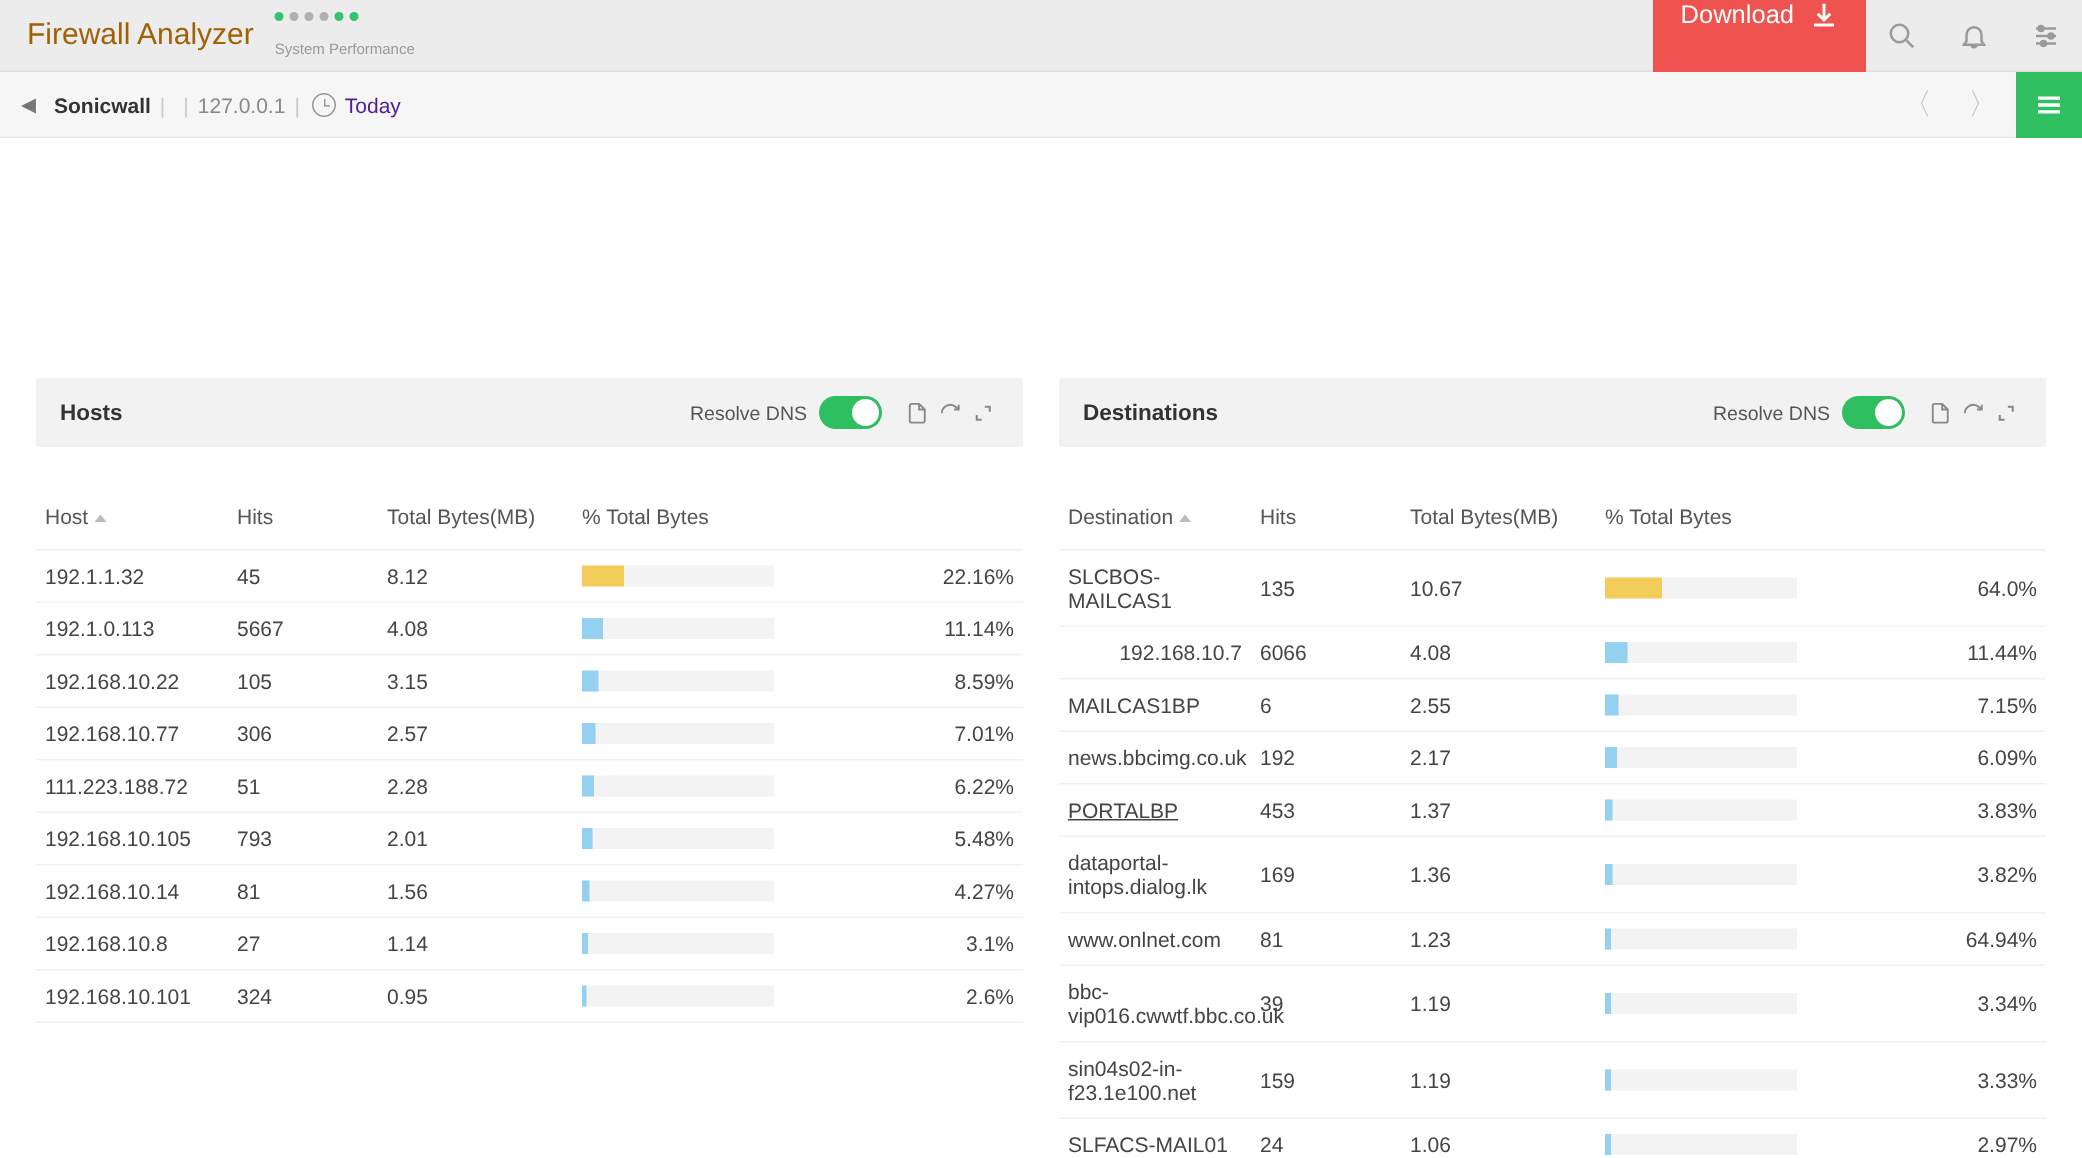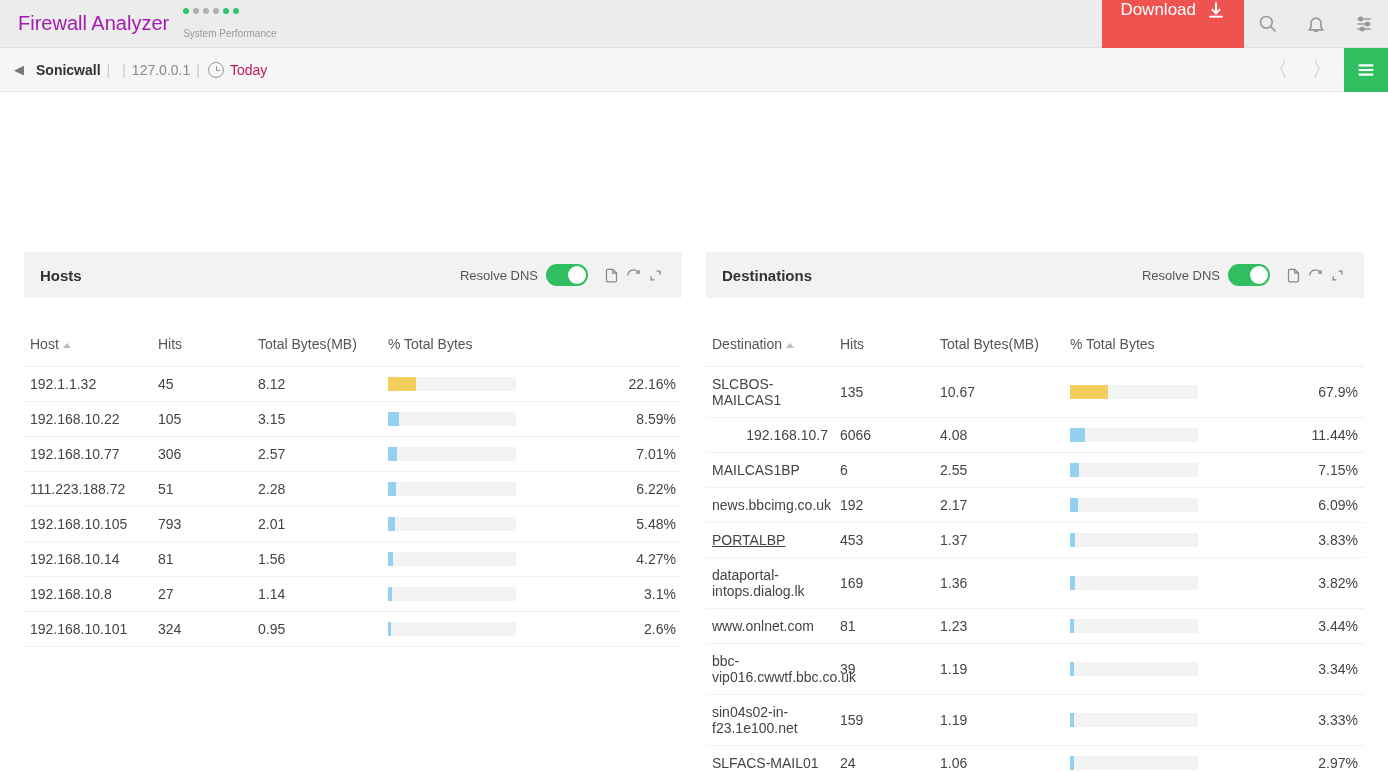"Firewall Analyzer" .brand { color: #a21caf -> #a16207 }
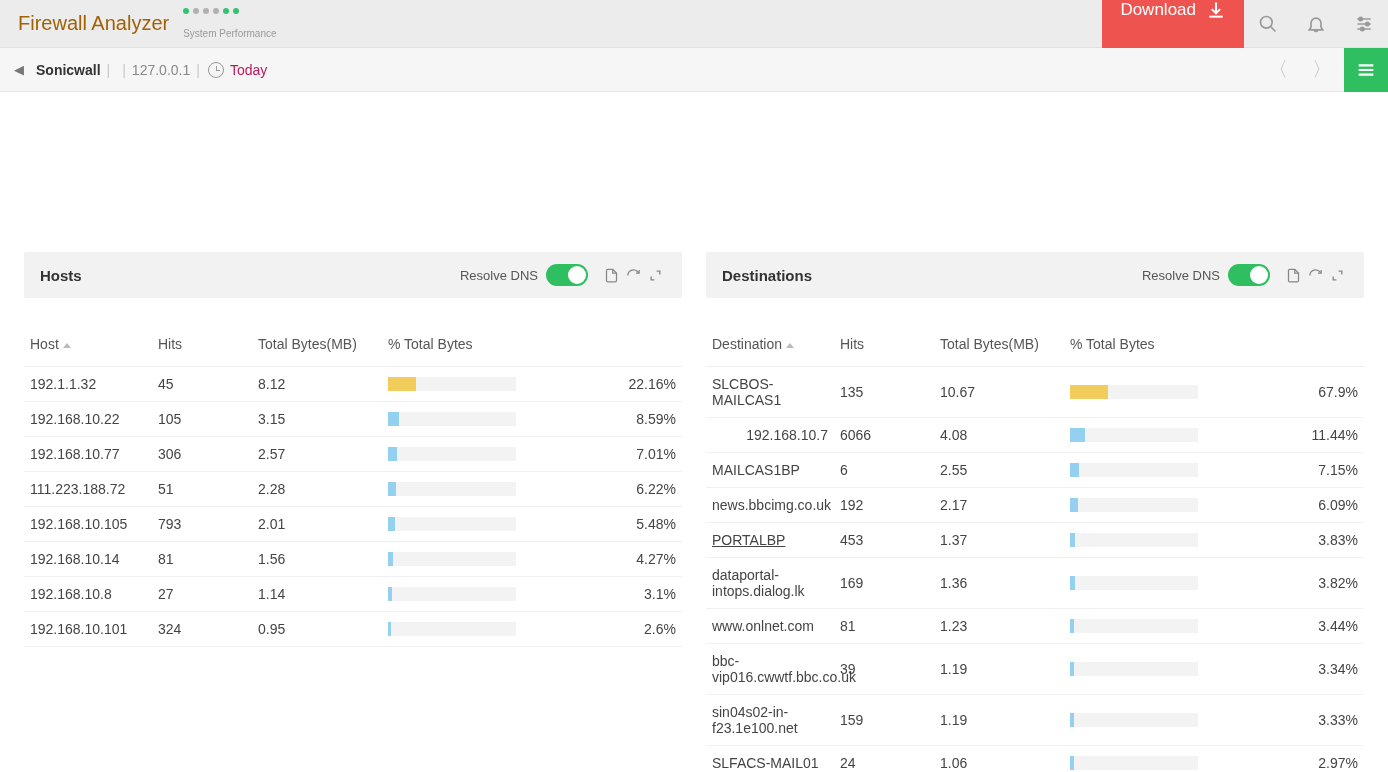"Today" .subbar .today { color: #be185d -> #4c1d95 }
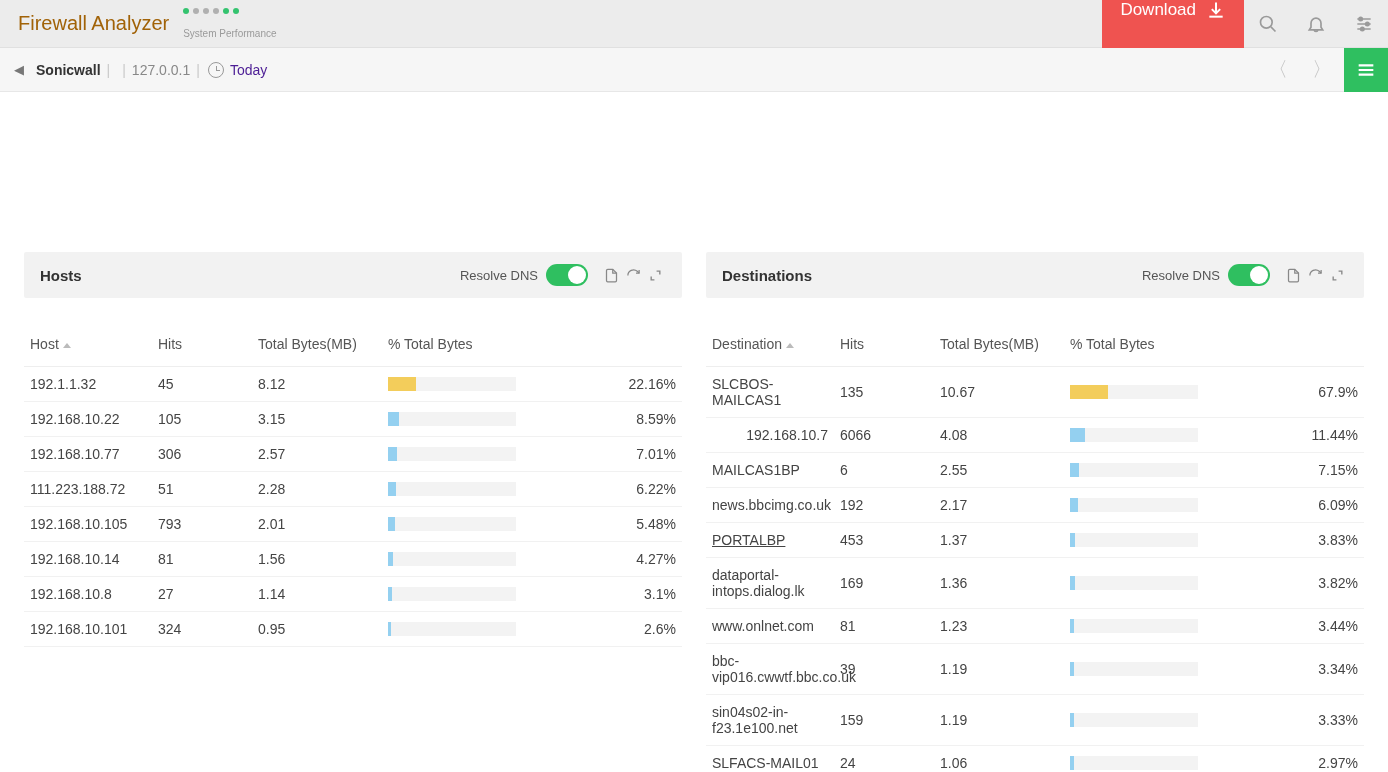"67.9%" td.col-pct { text: 67.9% -> 64.0% }
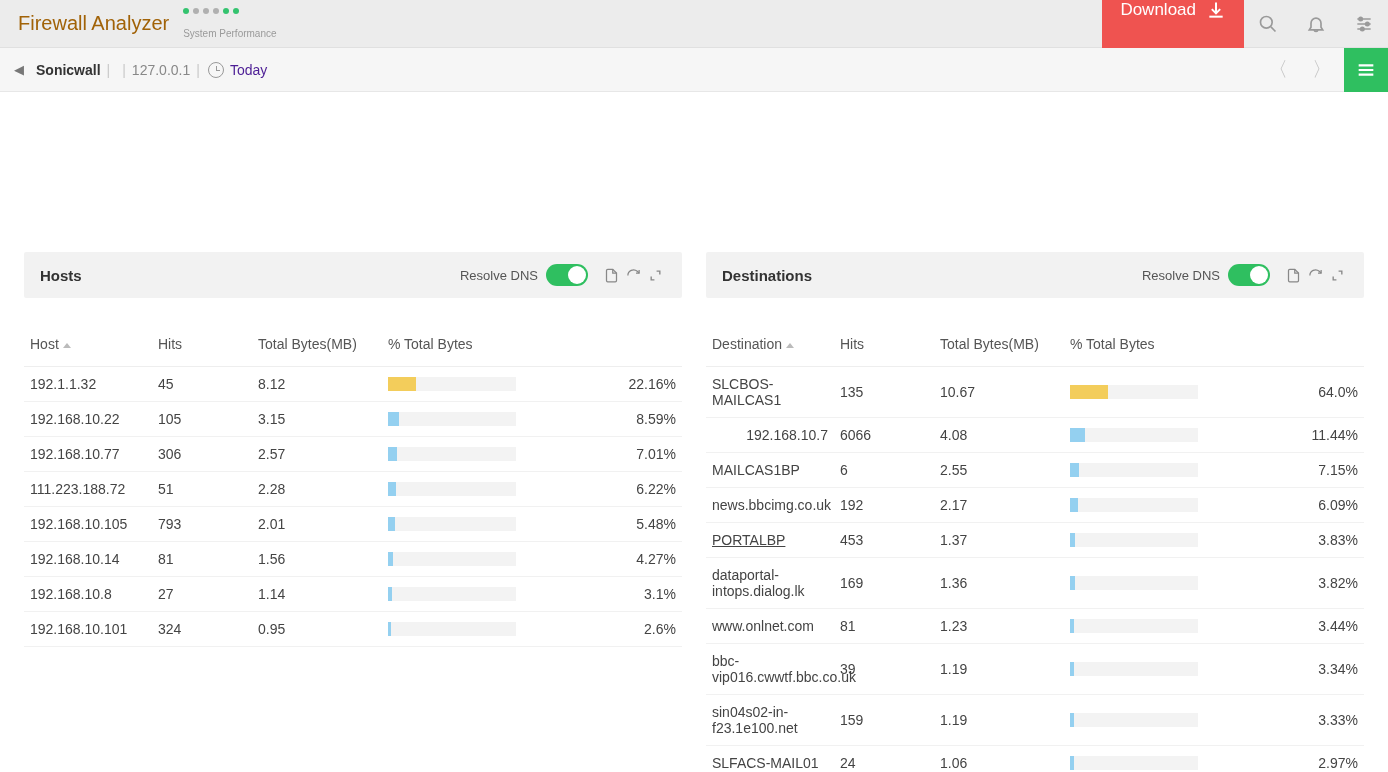"192.1.0.113" tr { html: none -> <tr> <td>192.1.0.113</td> <td>5667</td> <td>4.08</td> <td> <div> <div></div> </div> </td> <td>11.14%</td> </tr> }
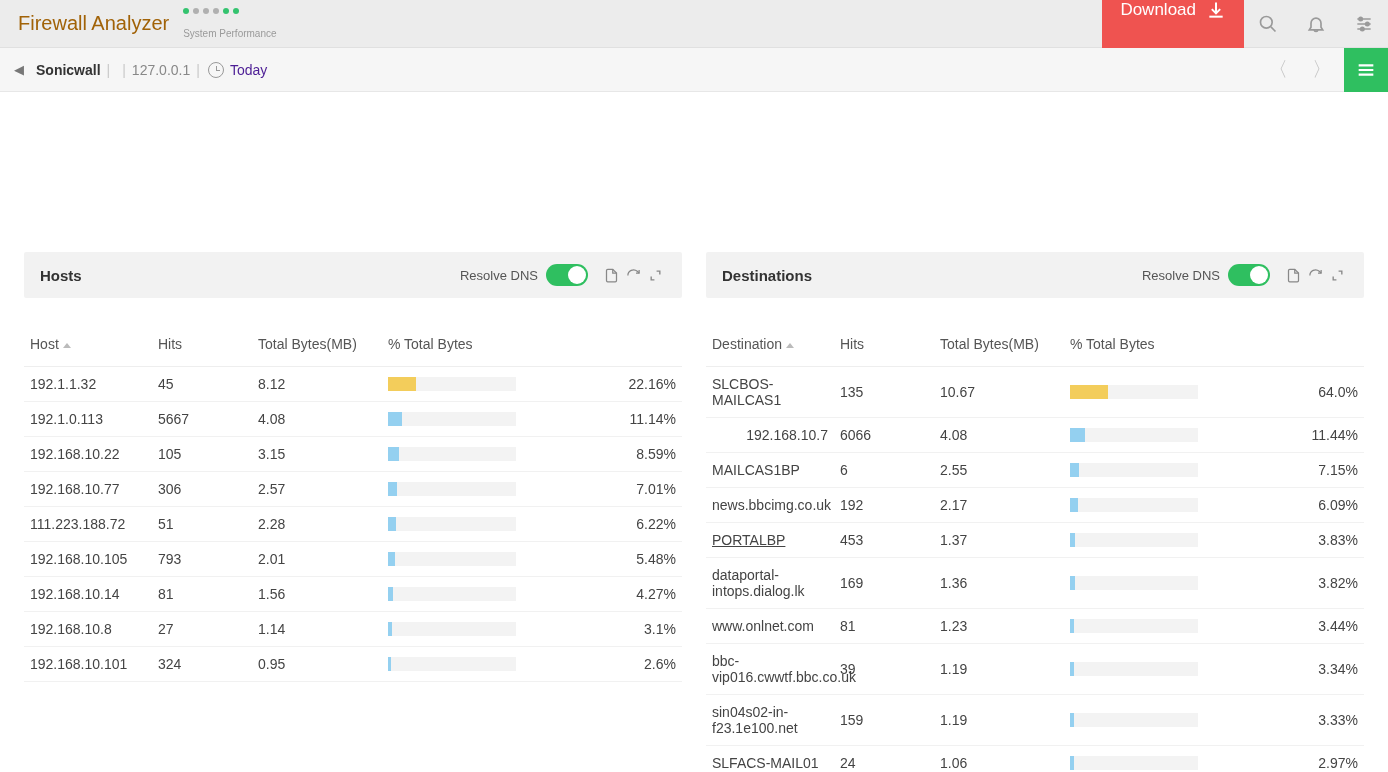"3.44%" td.col-pct { text: 3.44% -> 64.94% }
